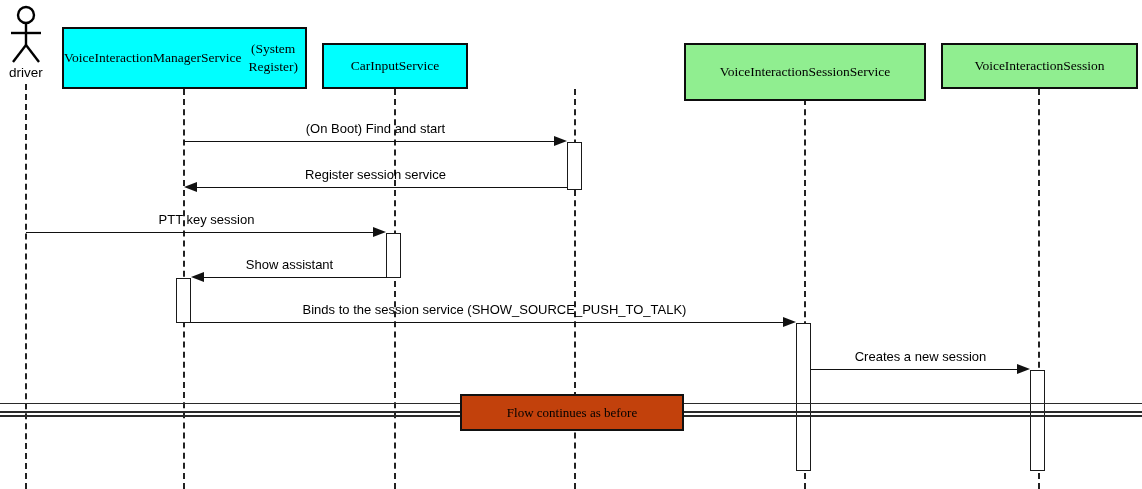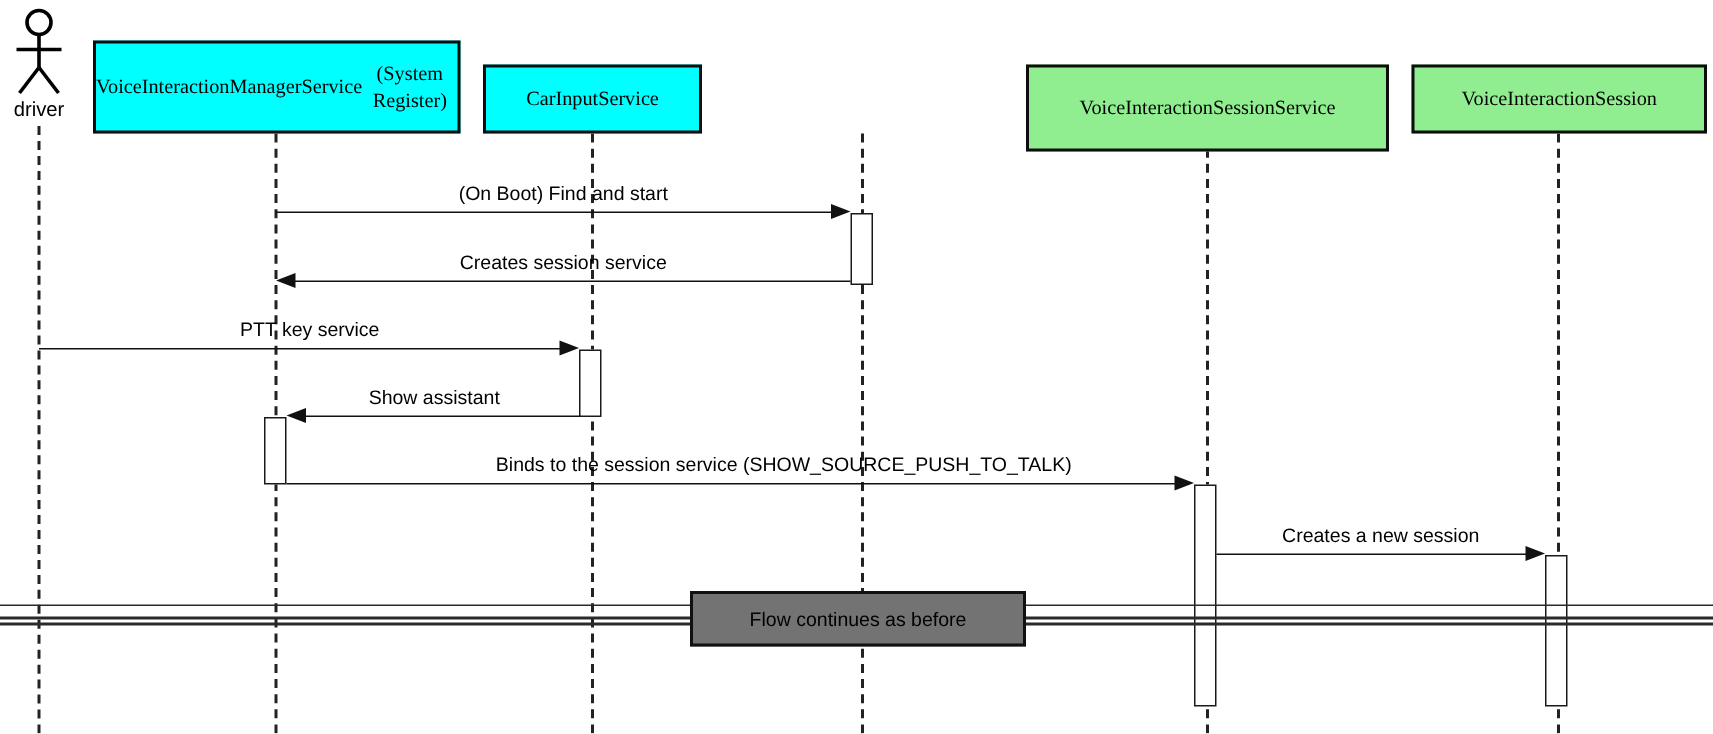"Creates session service" div.msg-label { text: Creates -> Register }
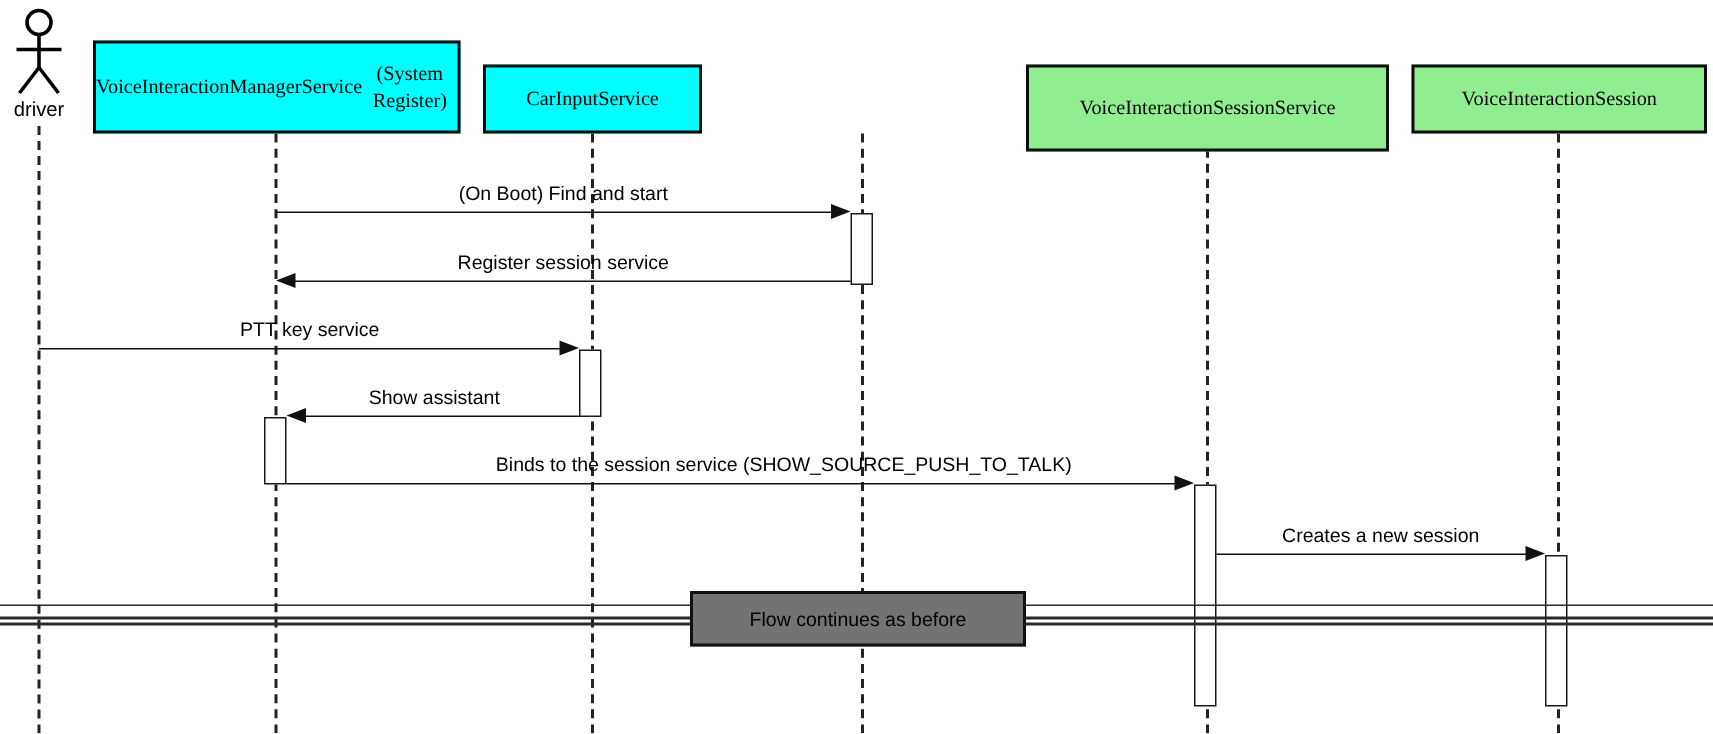"PTT key service" div.msg-label { text: service -> session }
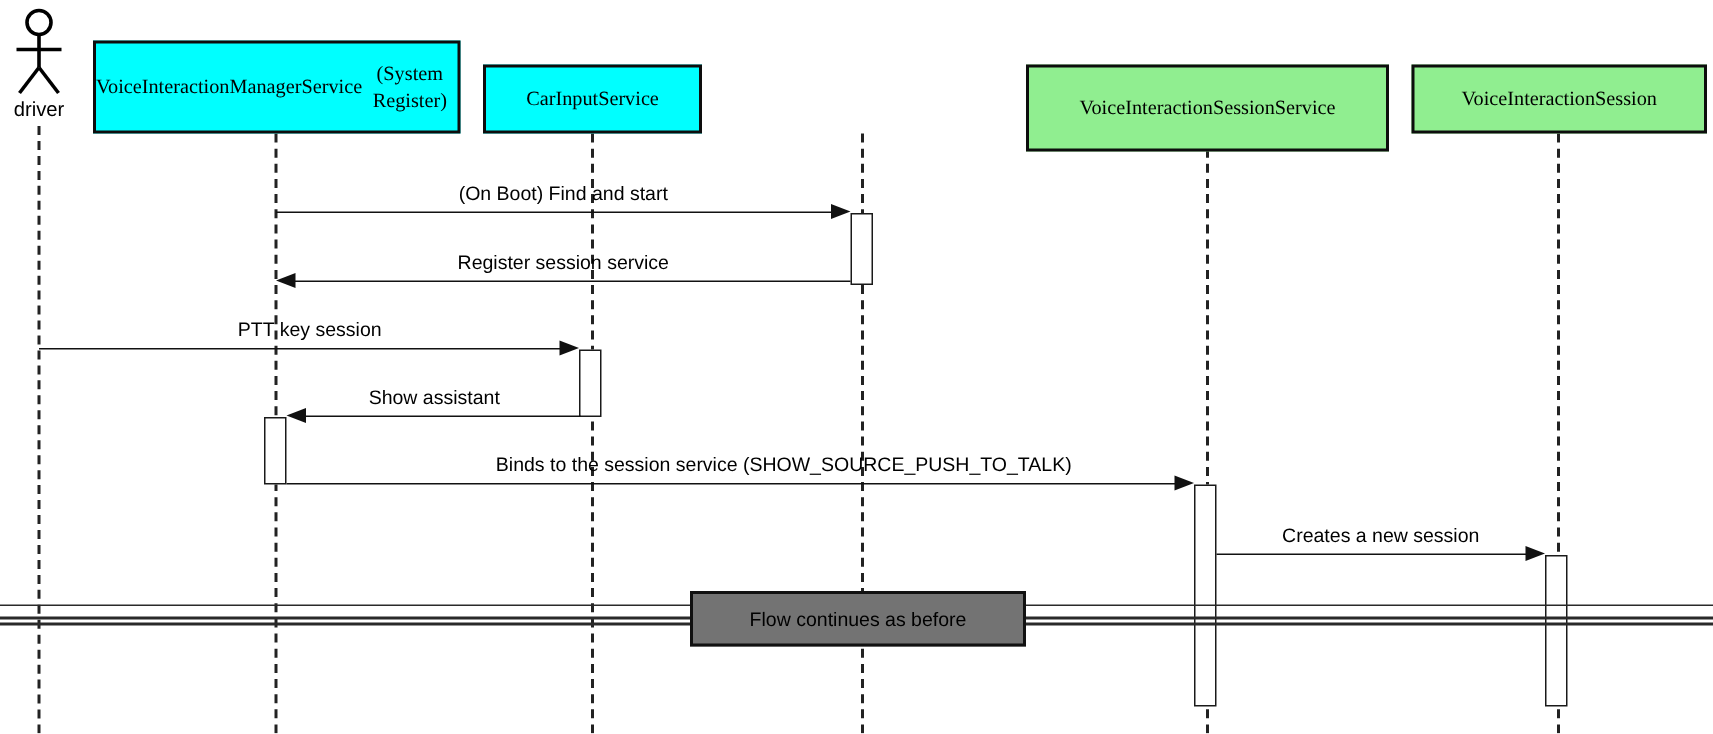"Binds to the session service" div.msg-label { padding-left: 28px -> none }
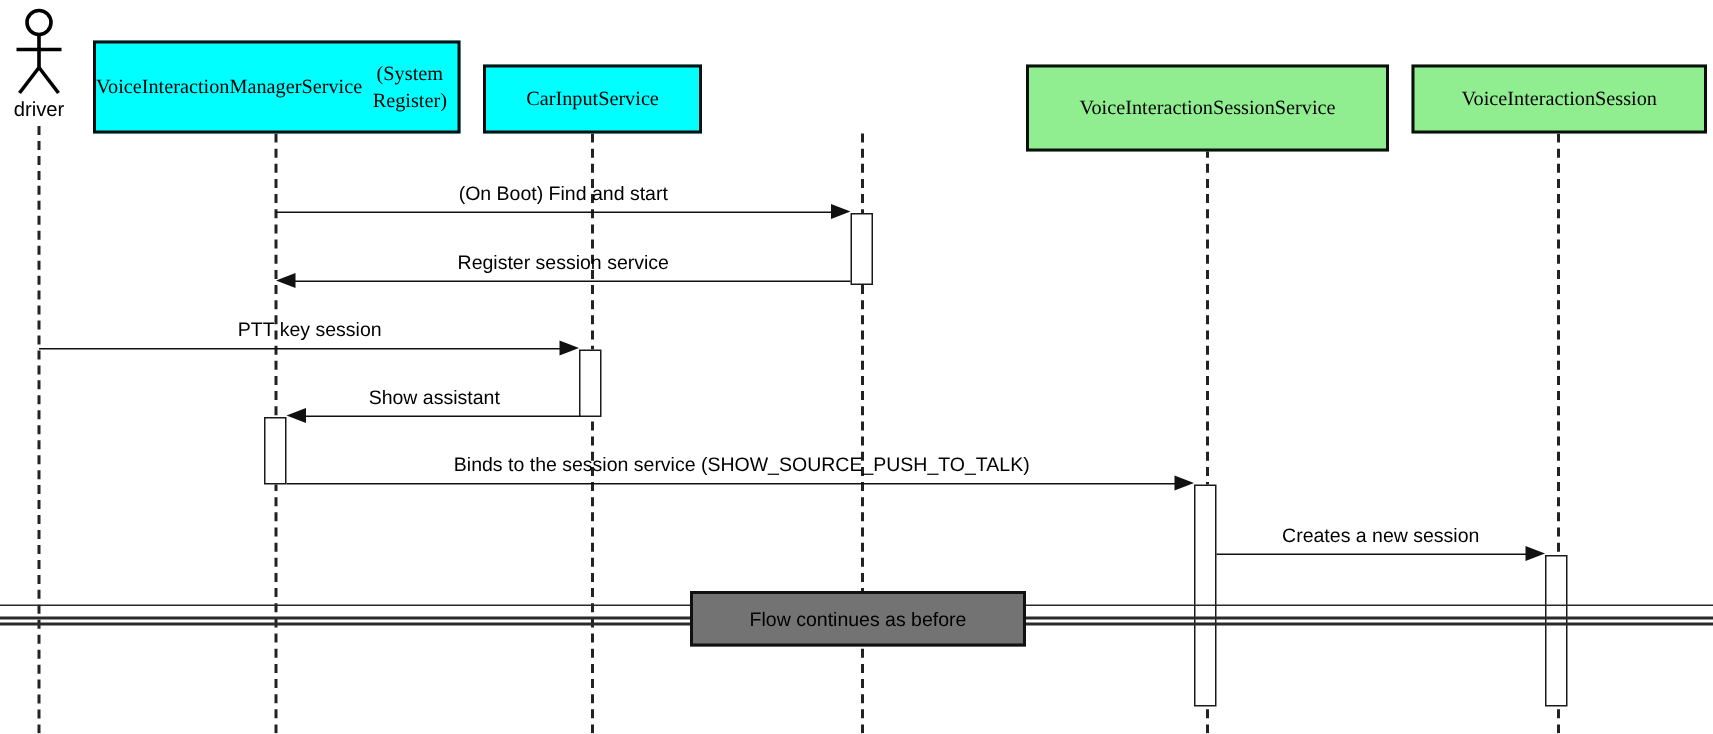"Flow continues as before" .divider-box { background: #737373 -> #c2410c; font-family: none -> Liberation Serif, serif }
